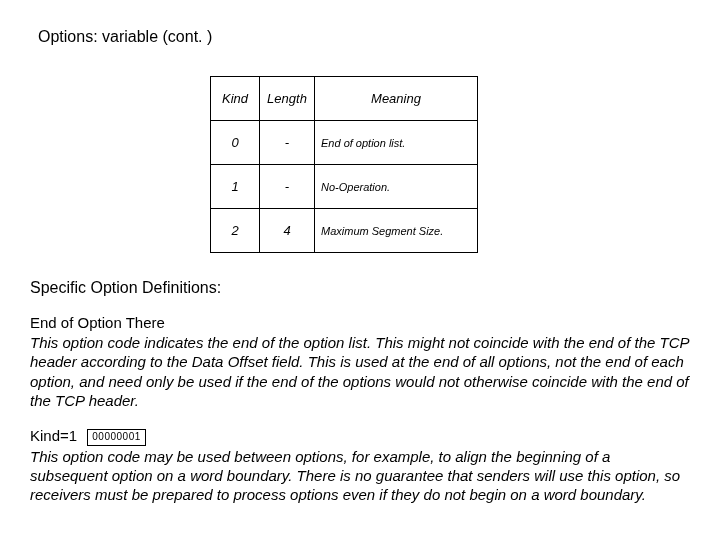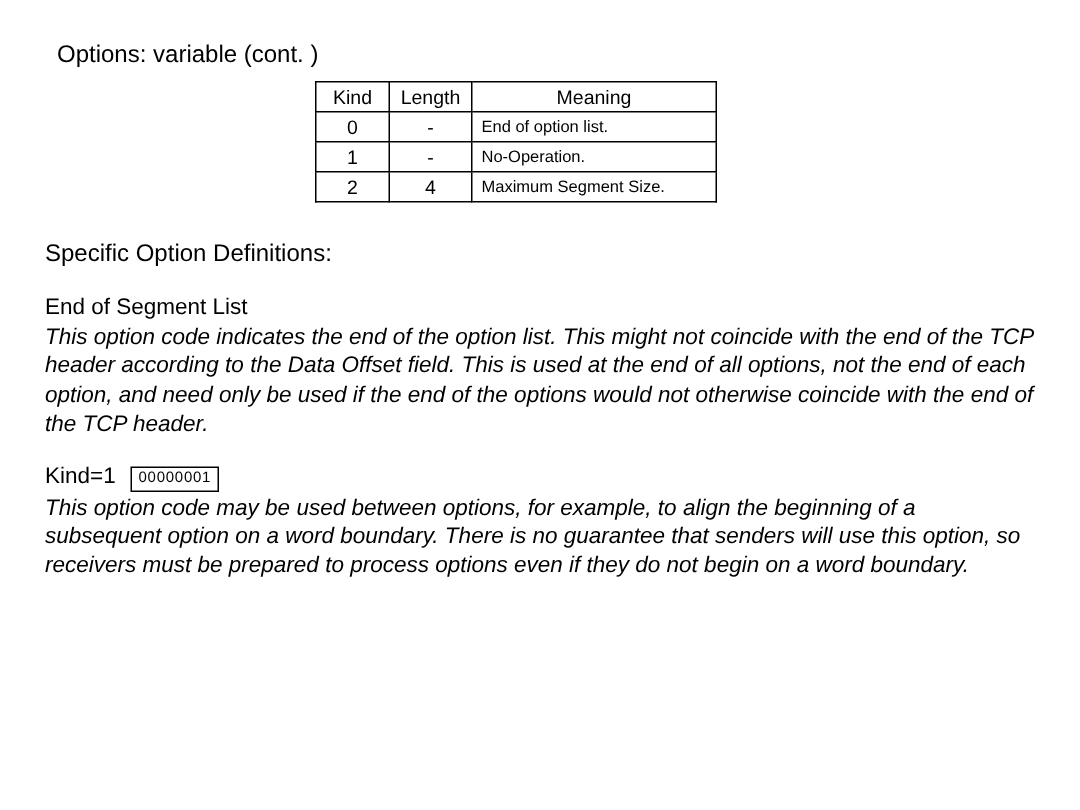"Options: variable (cont. )" .title { margin-bottom: 8px -> 30px }
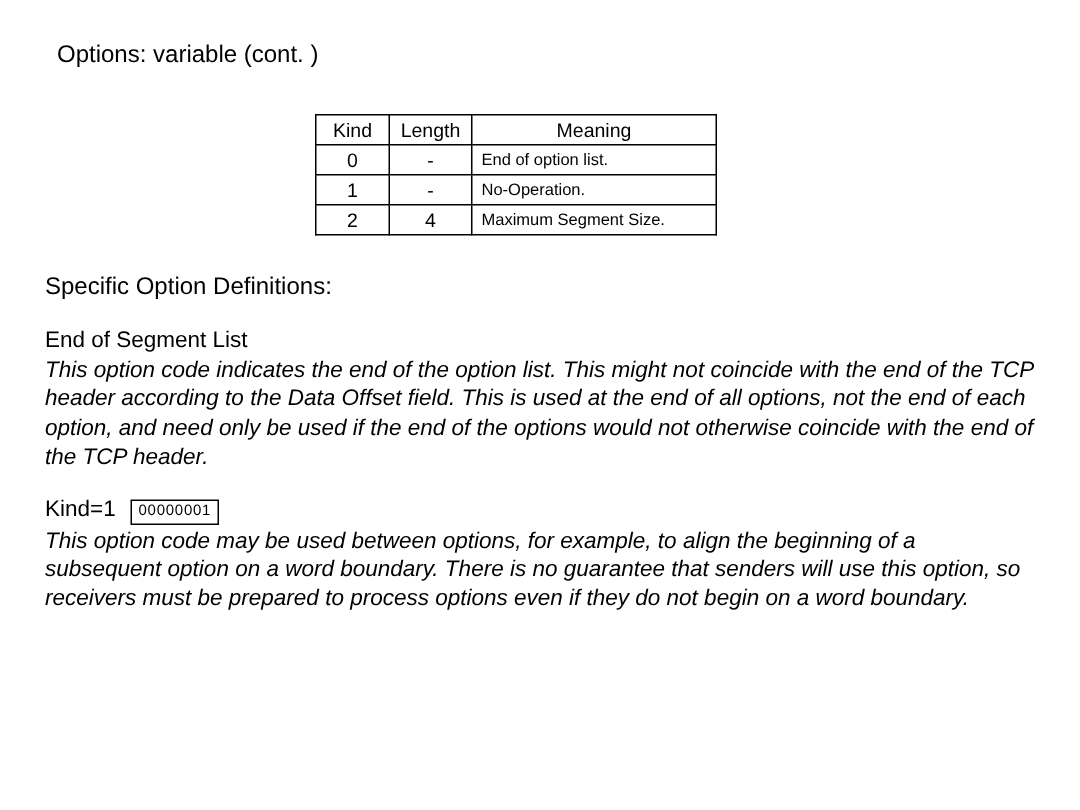"Kind" table.opts th, table.opts td { font-style: none -> italic; padding: 2px 6px -> 14px 6px }
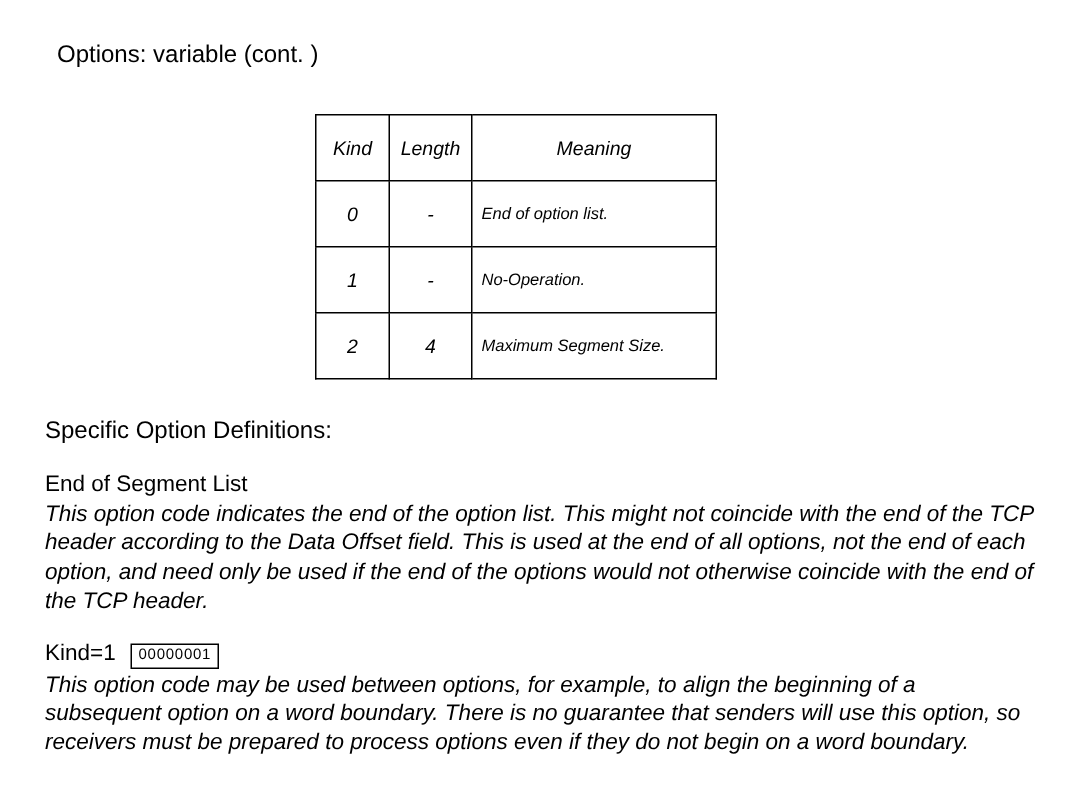"End of Segment List" span.opt-name { text: Segment List -> Option There }
